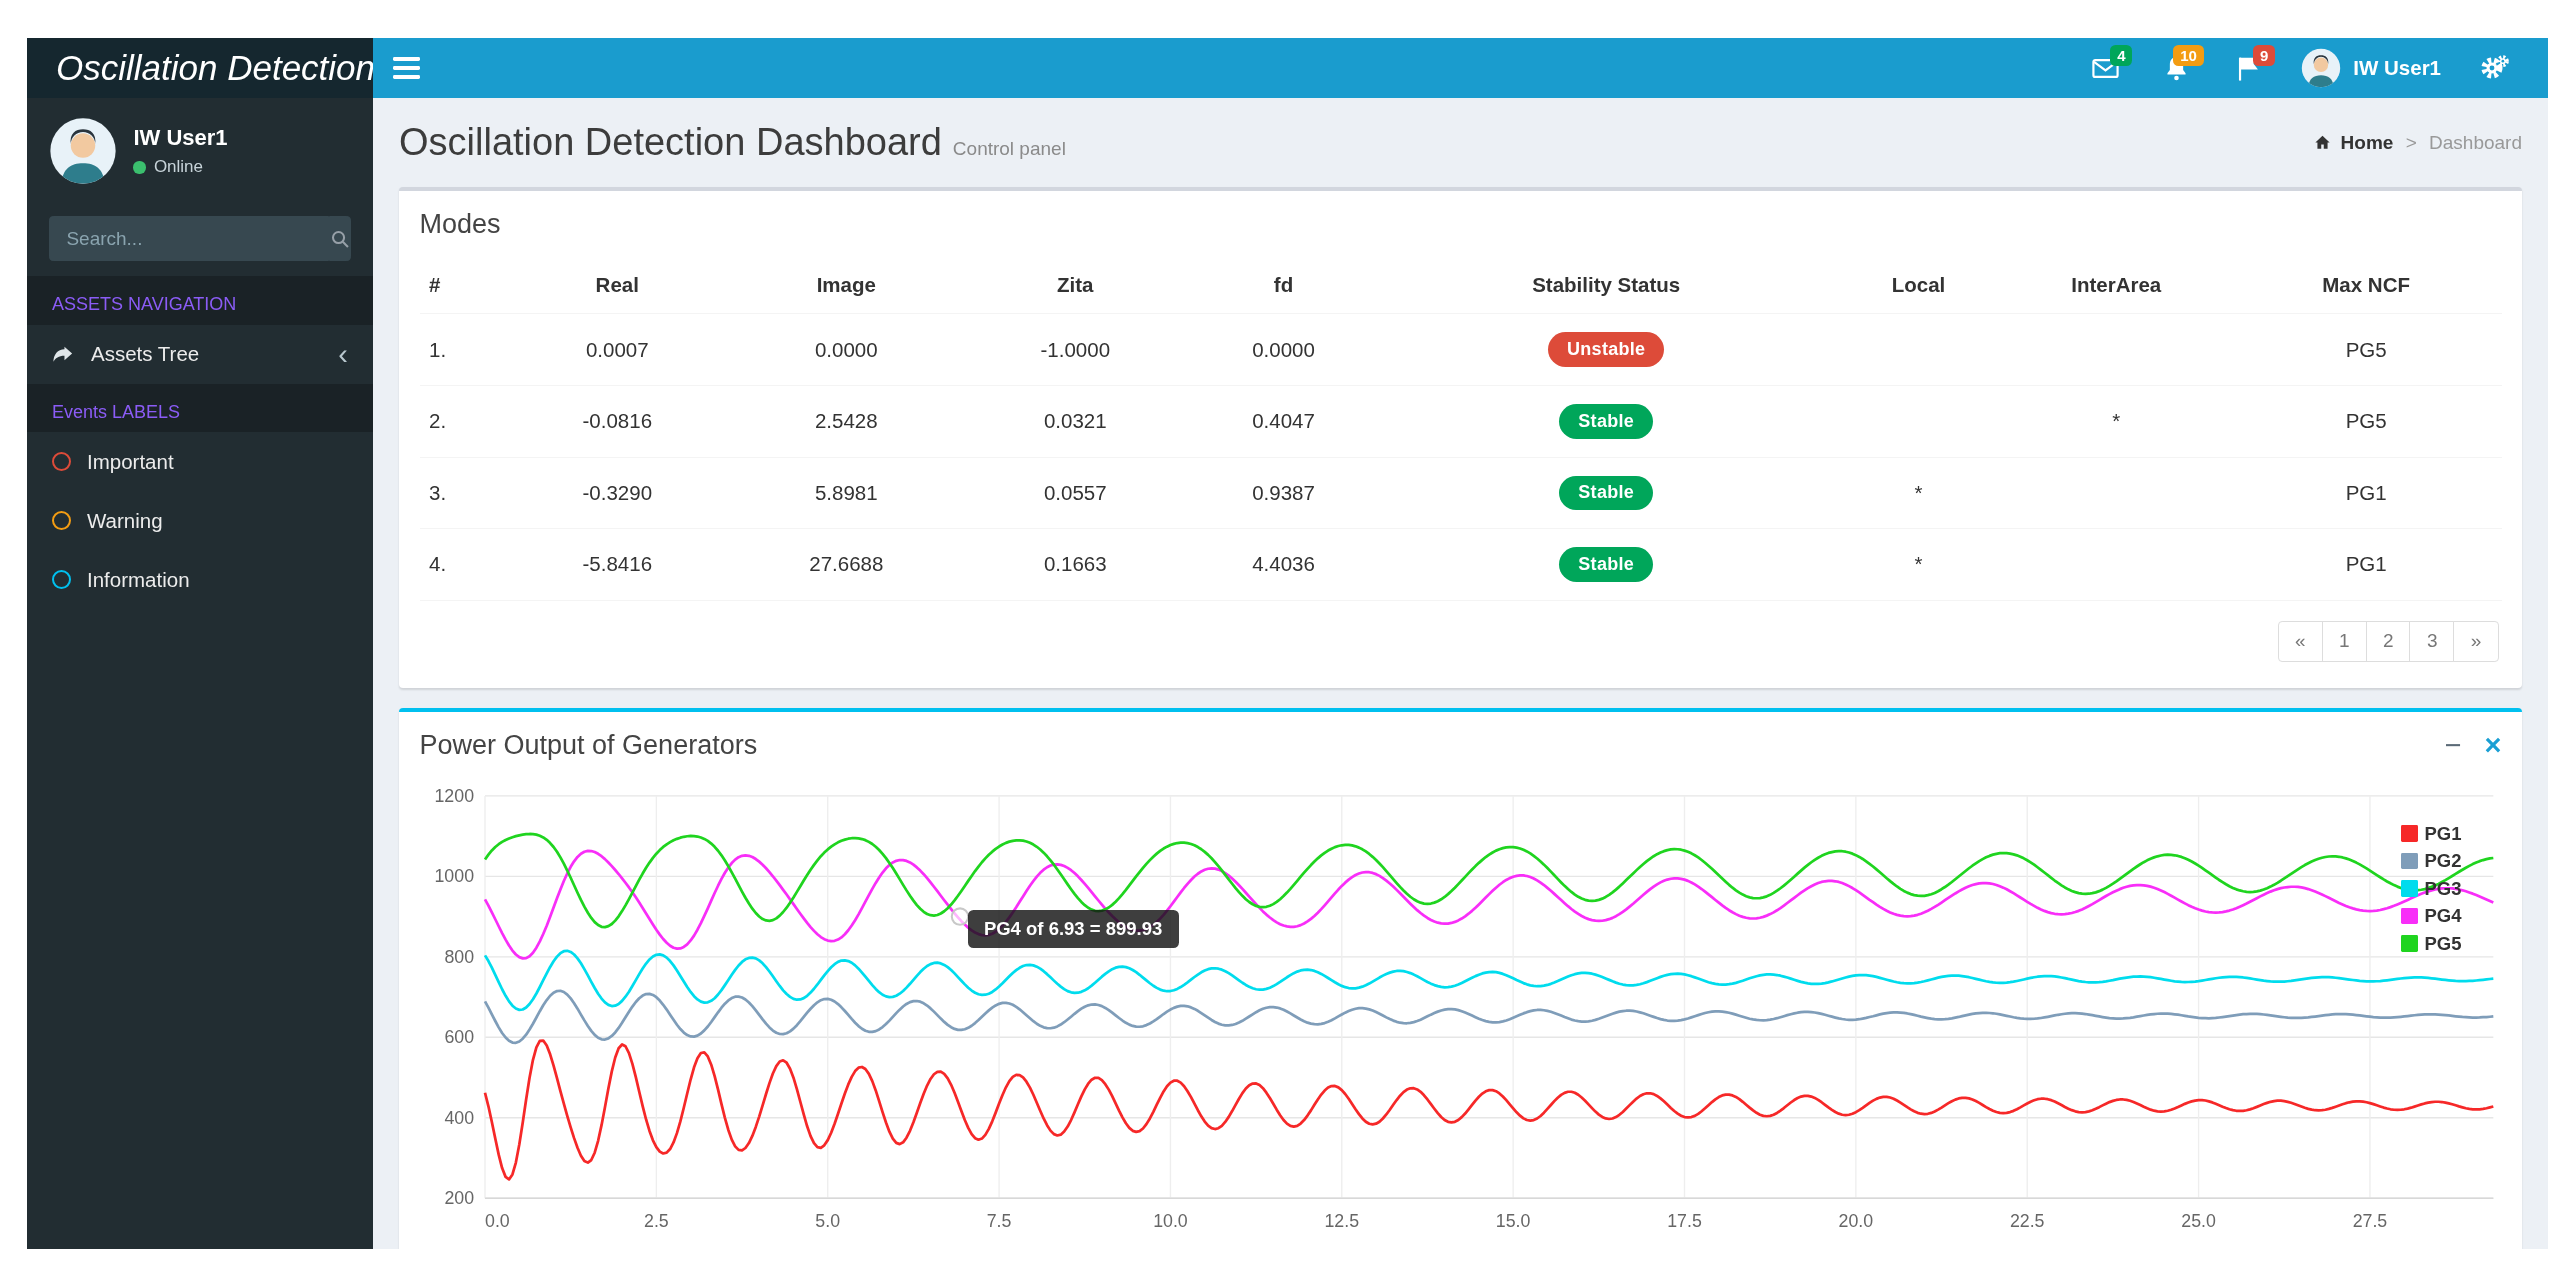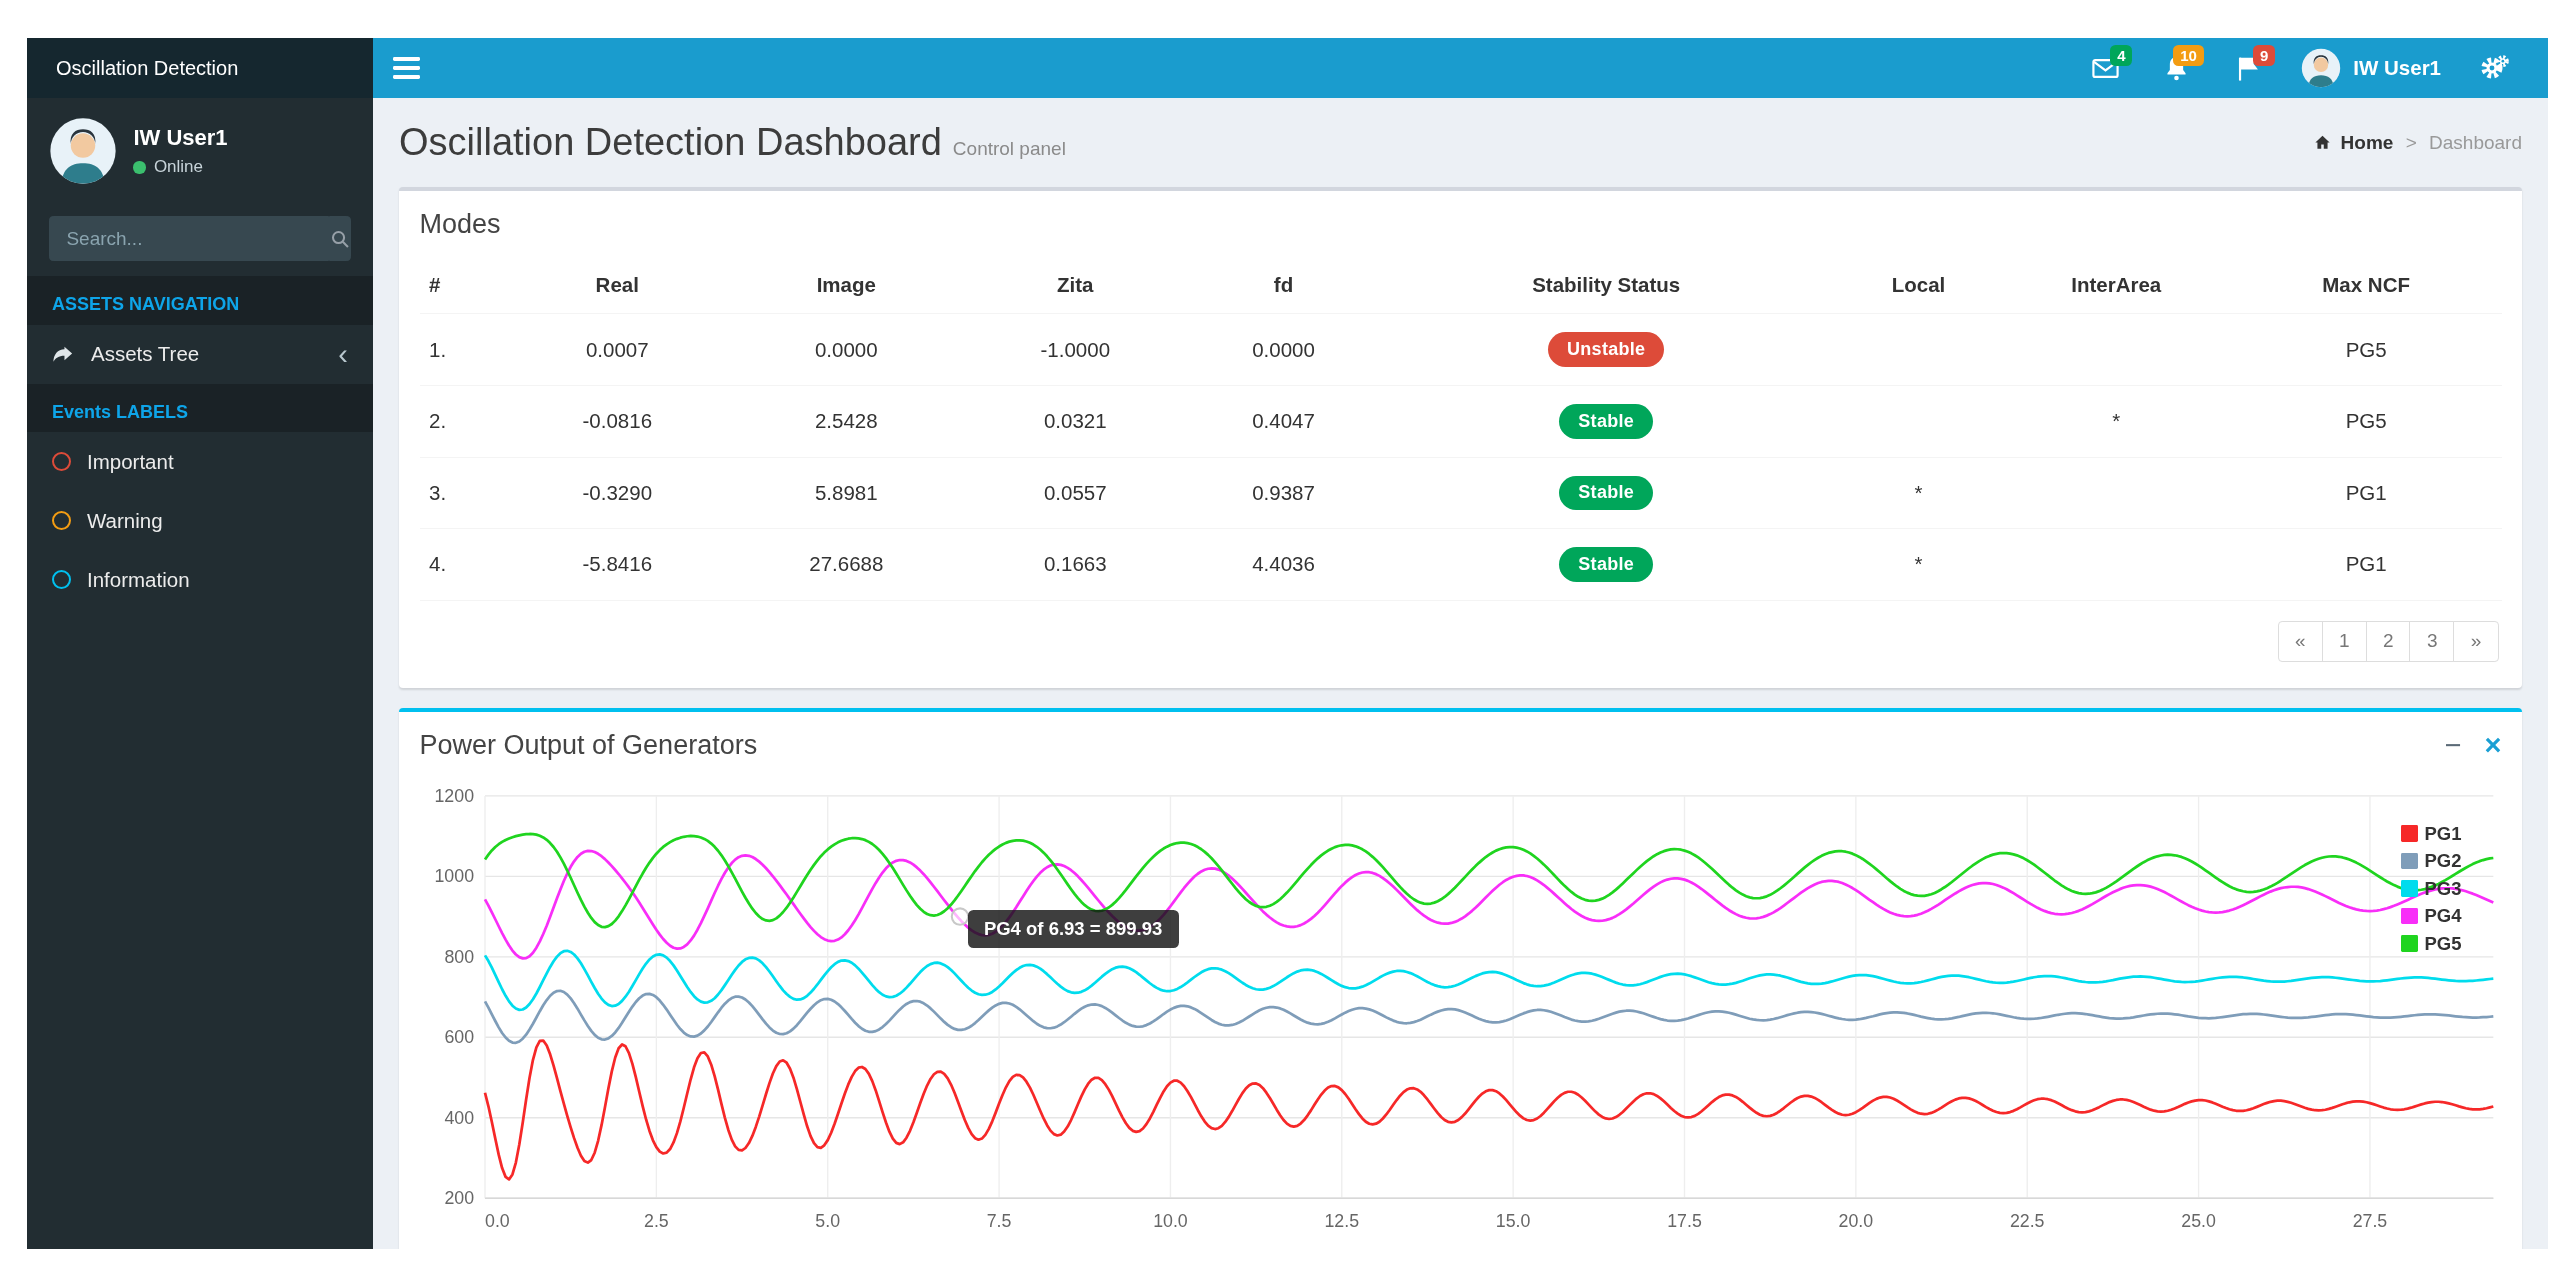"Oscillation Detection" .brand { font-size: 20px -> 35px; font-style: none -> italic }
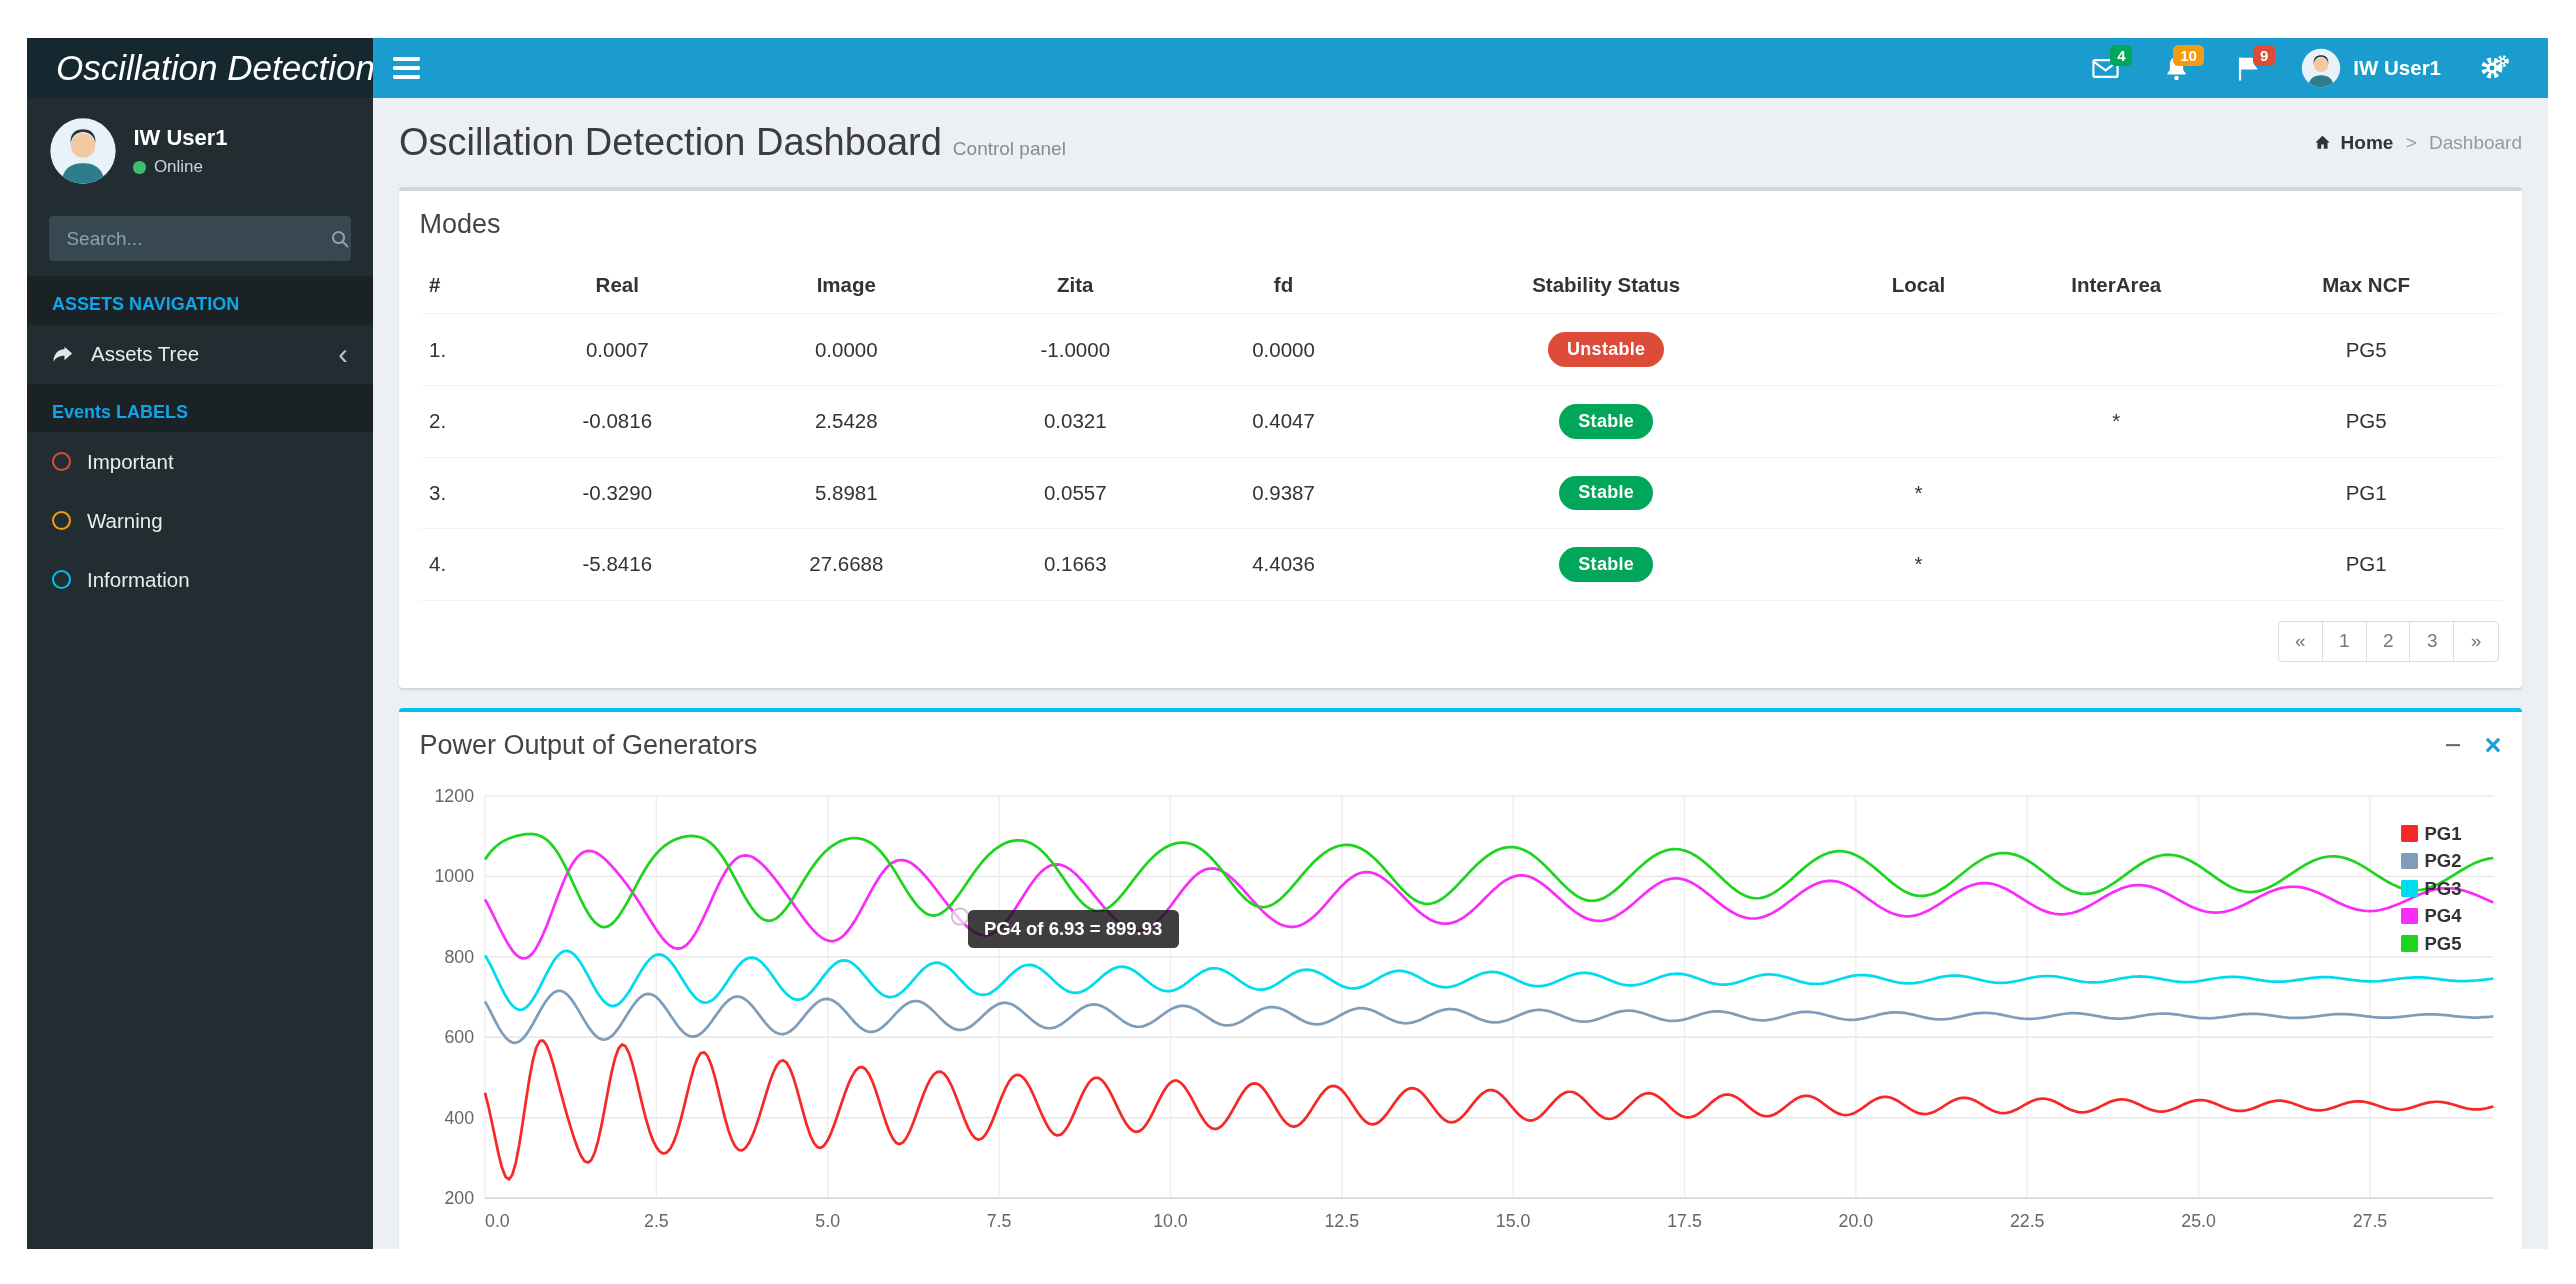"ASSETS NAVIGATION" .nav-section-header { color: #0ea5e9 -> #8b5cf6; font-weight: 700 -> 400 }
